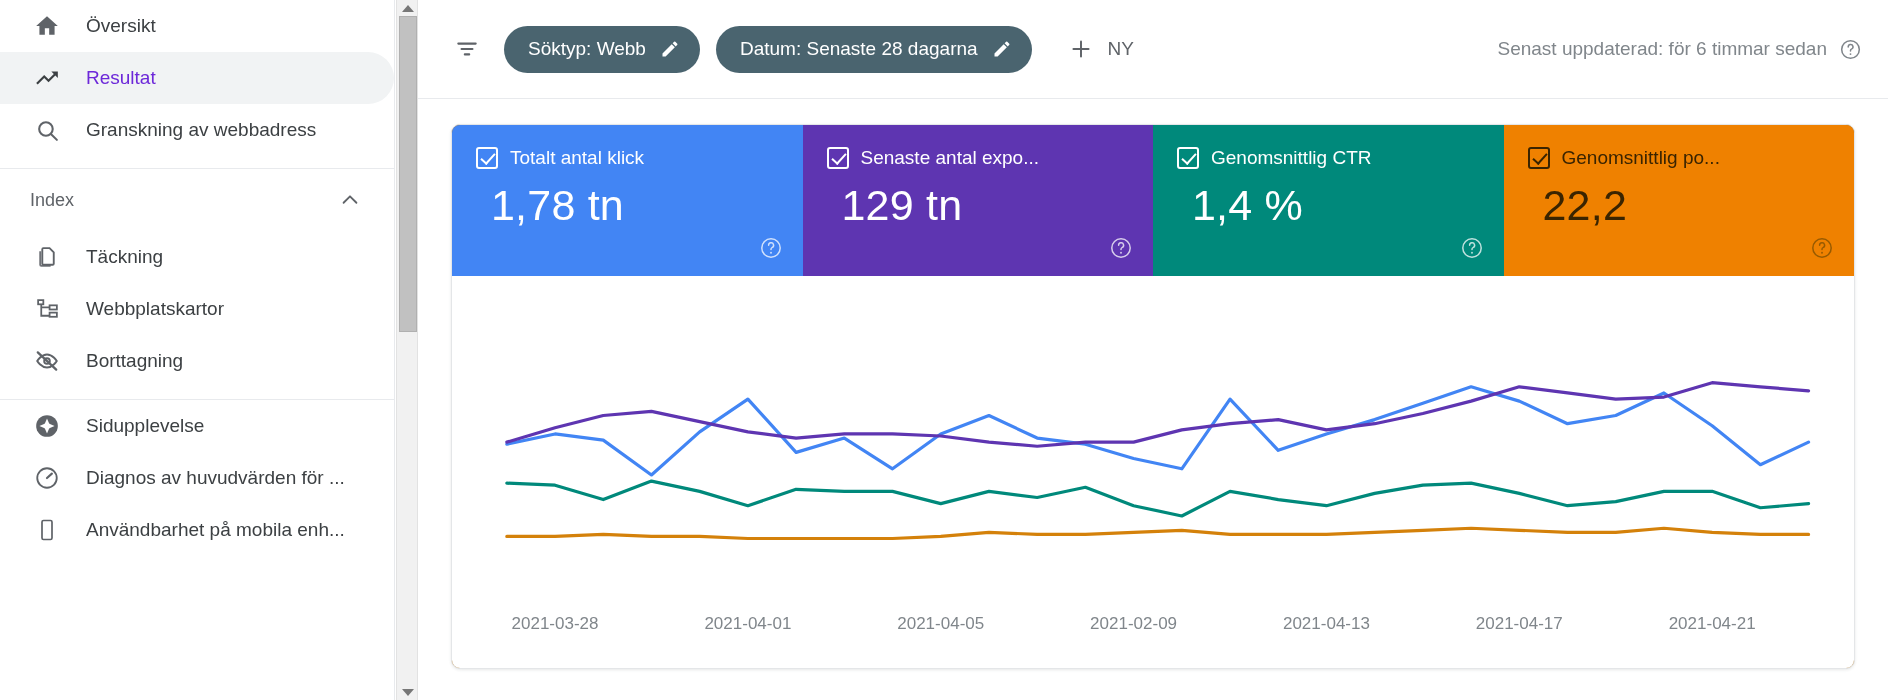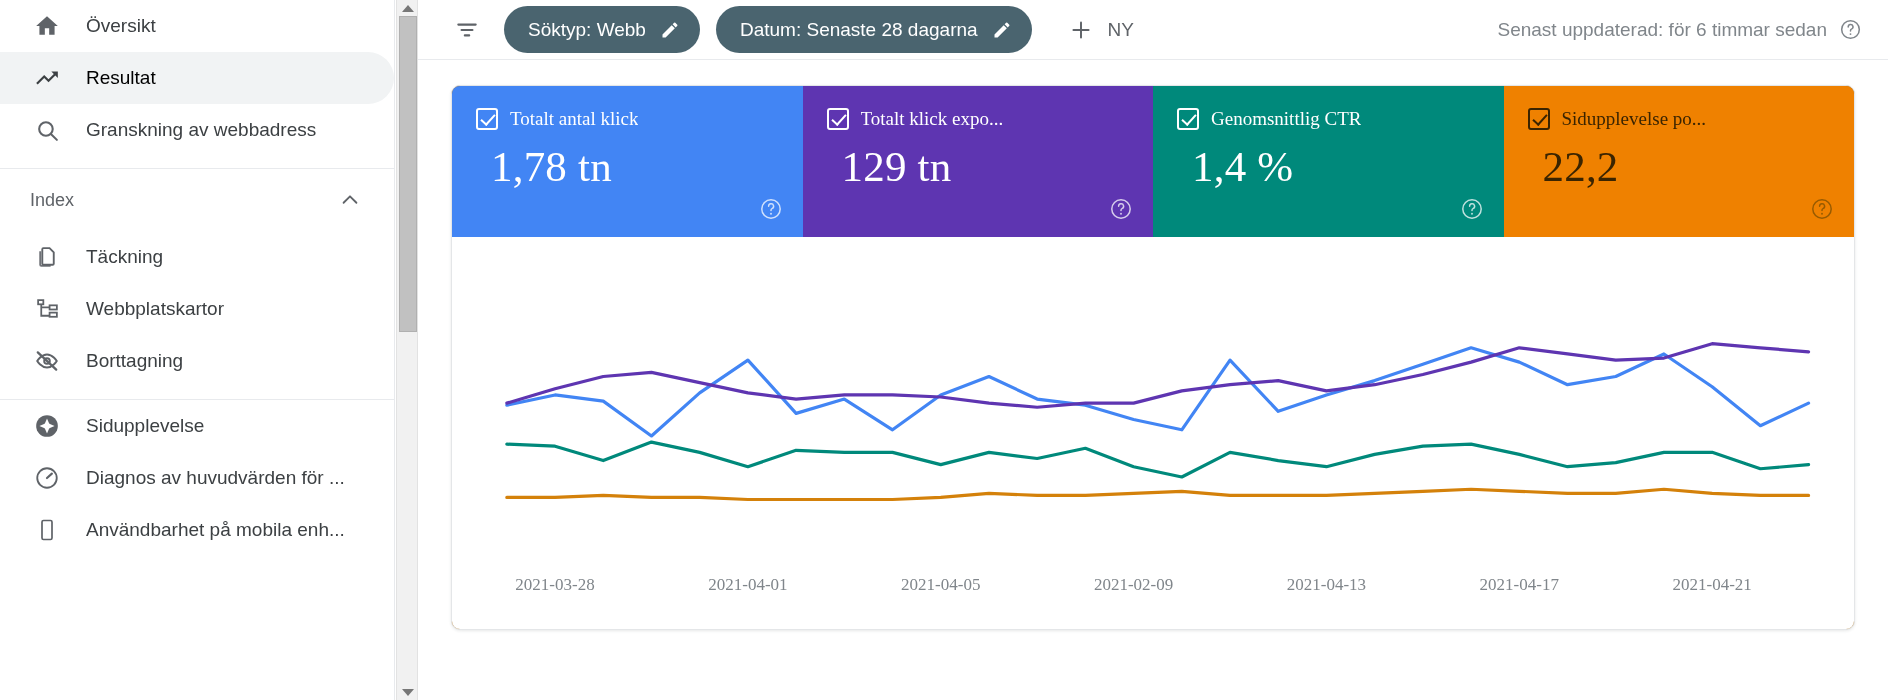"Söktyp: Webb" .toolbar { height: 60px -> 99px }
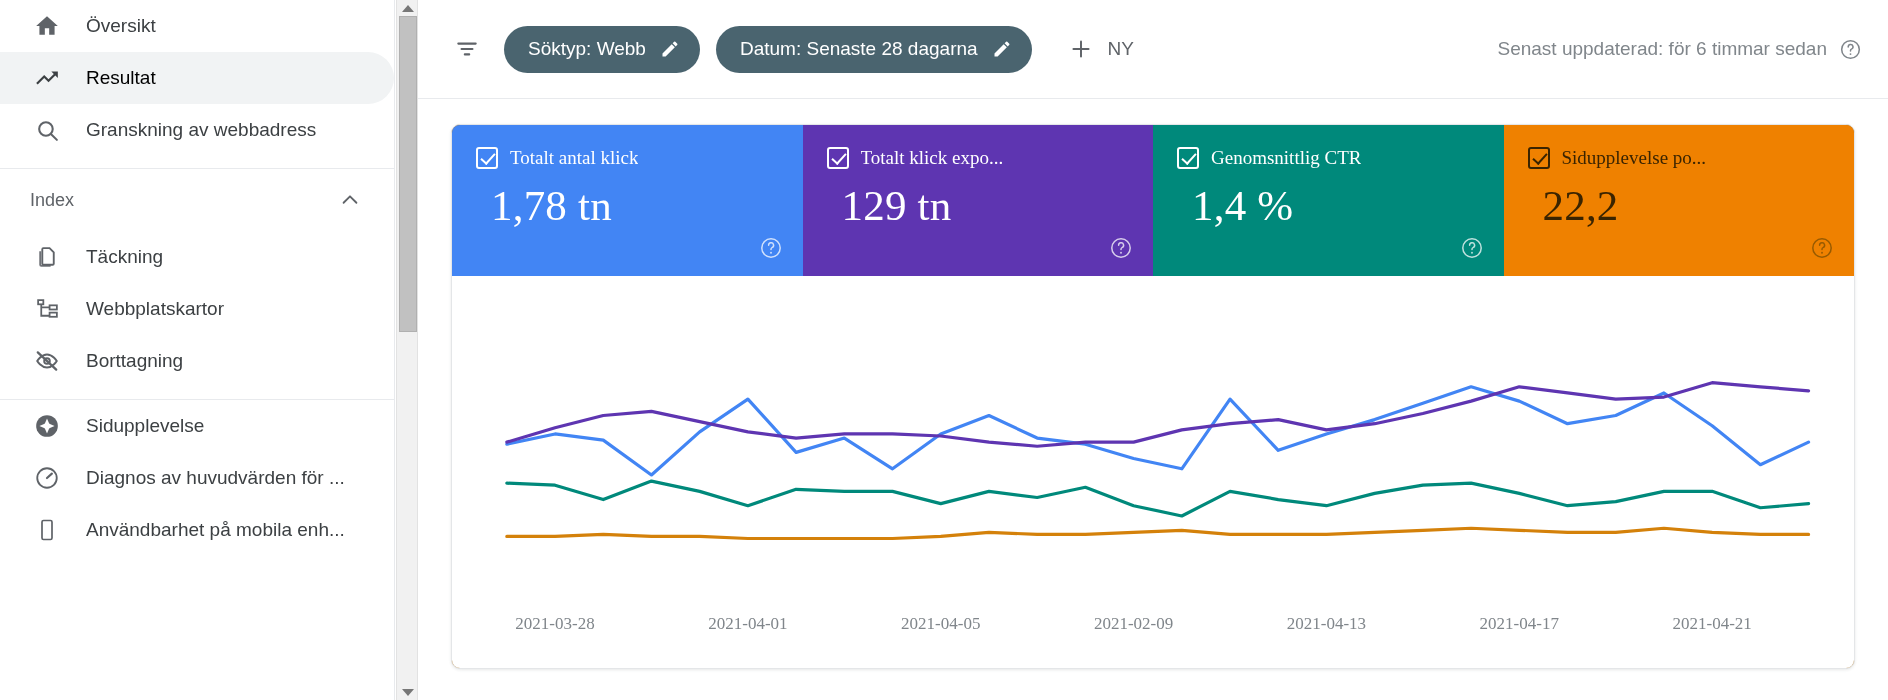"Resultat" .nav-item.active .nav-label { color: #000000 -> #6d28d9 }
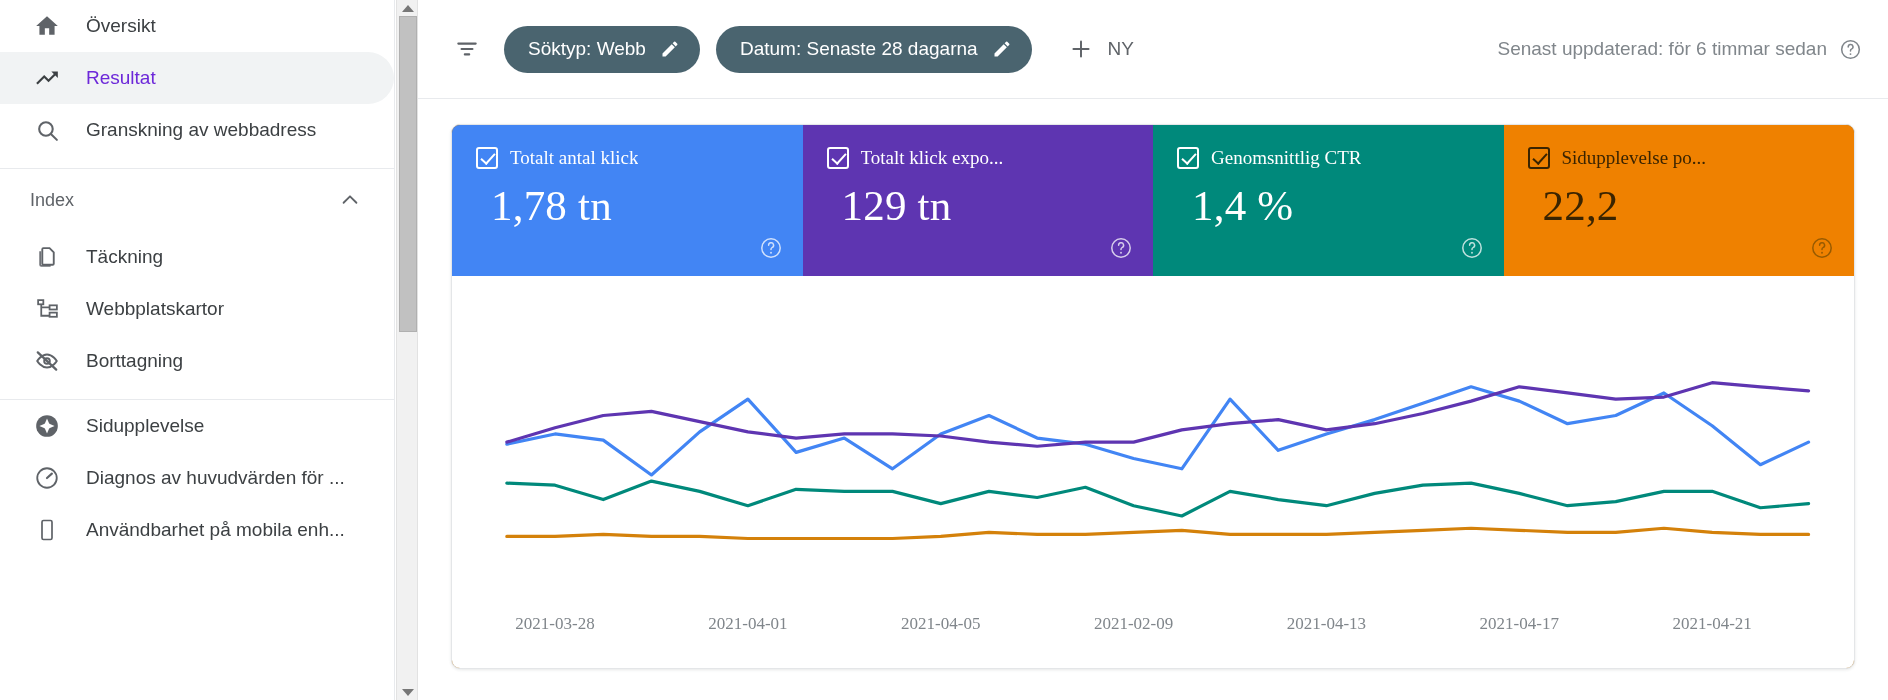"Totalt antal klick" .card { font-family: Liberation Serif, serif -> none }
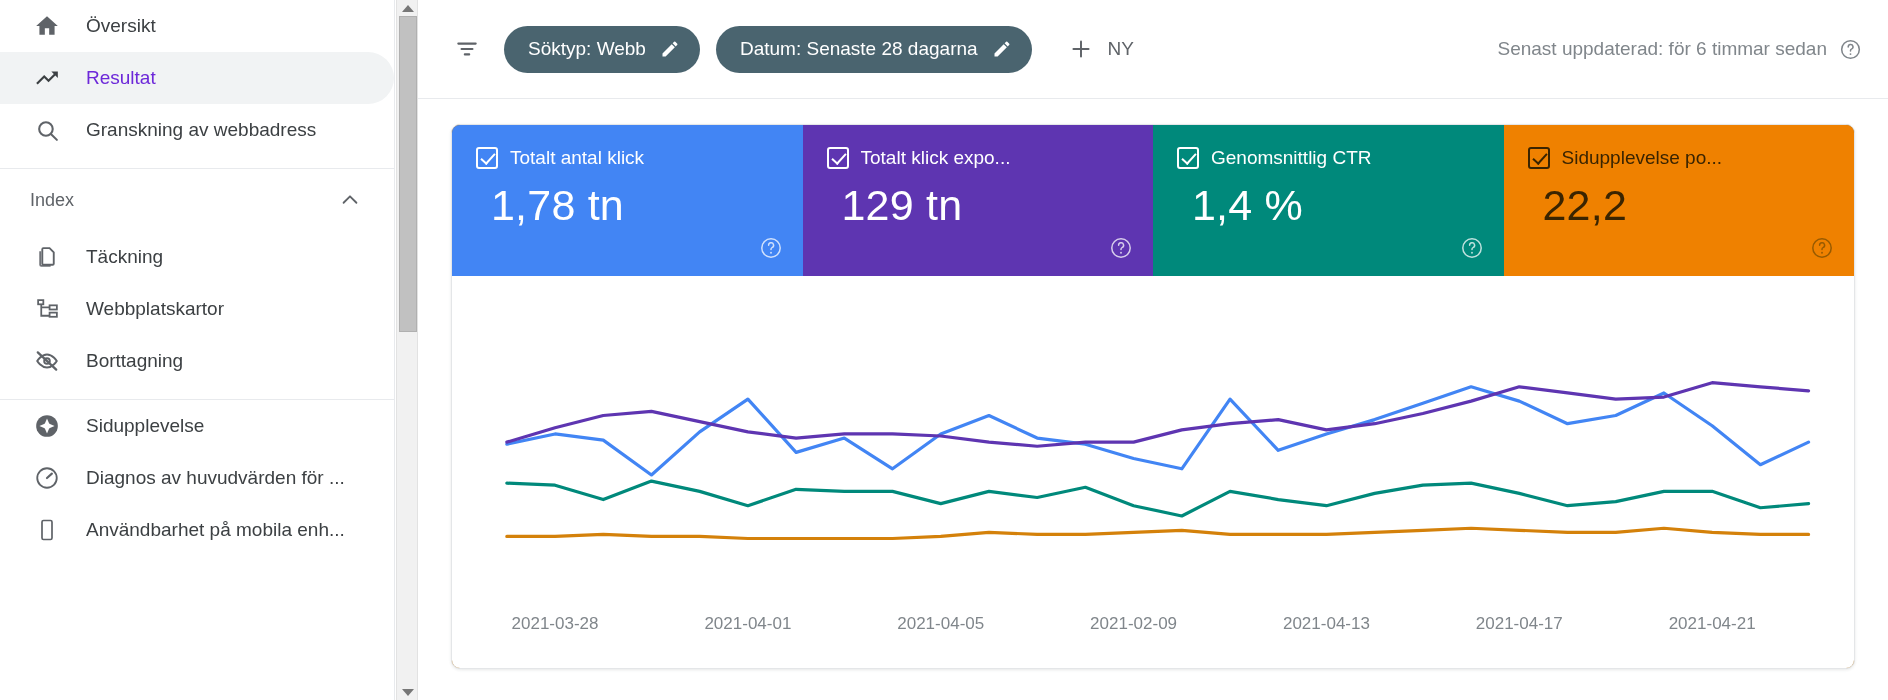"Totalt klick expo..." span.metric-name { text: Totalt klick -> Senaste antal }
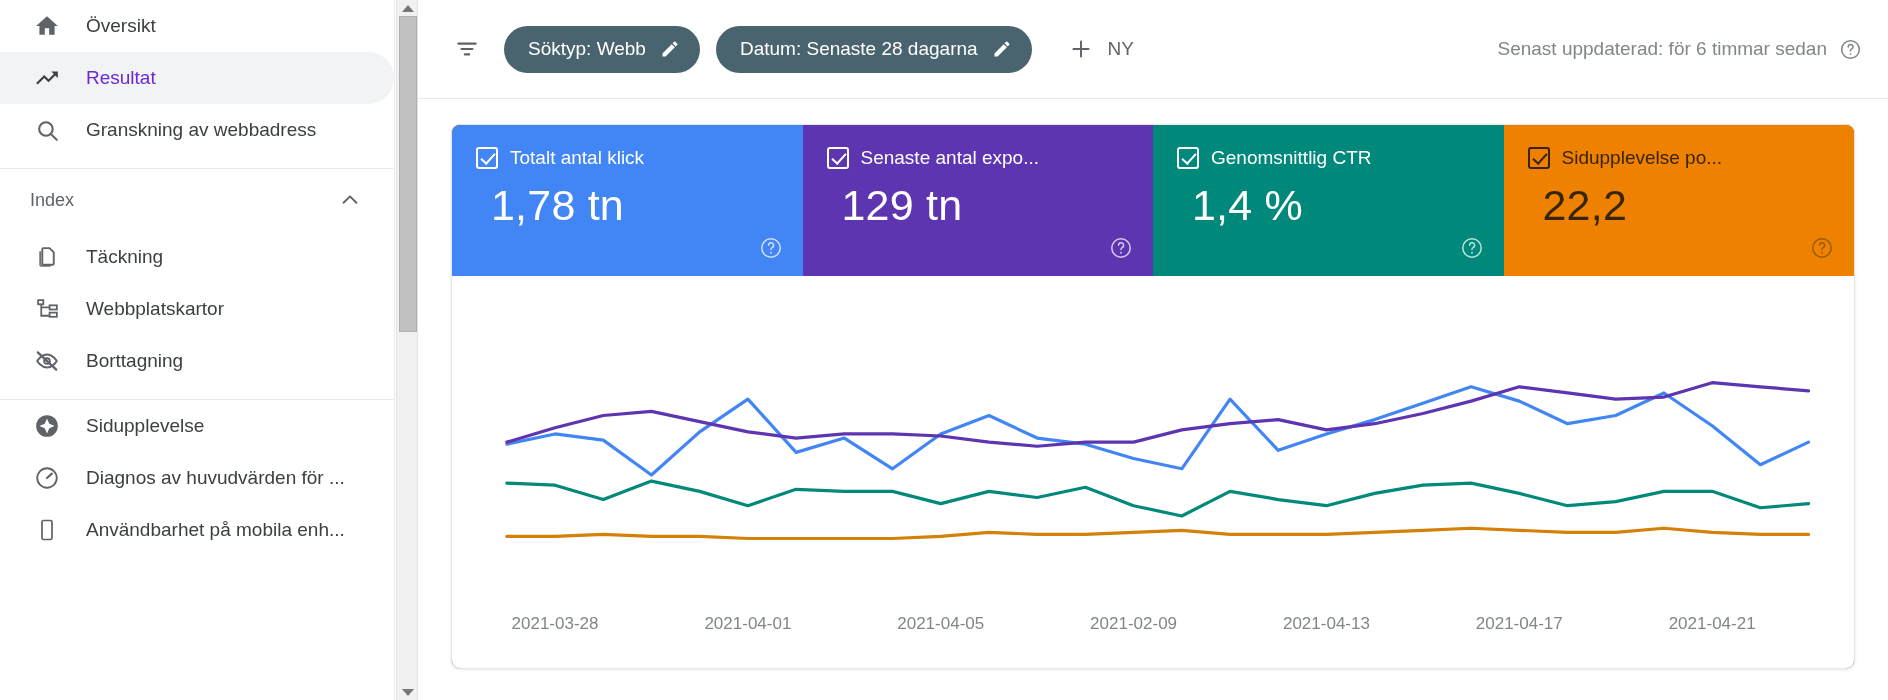"Sidupplevelse po..." span.metric-name { text: Sidupplevelse -> Genomsnittlig }
